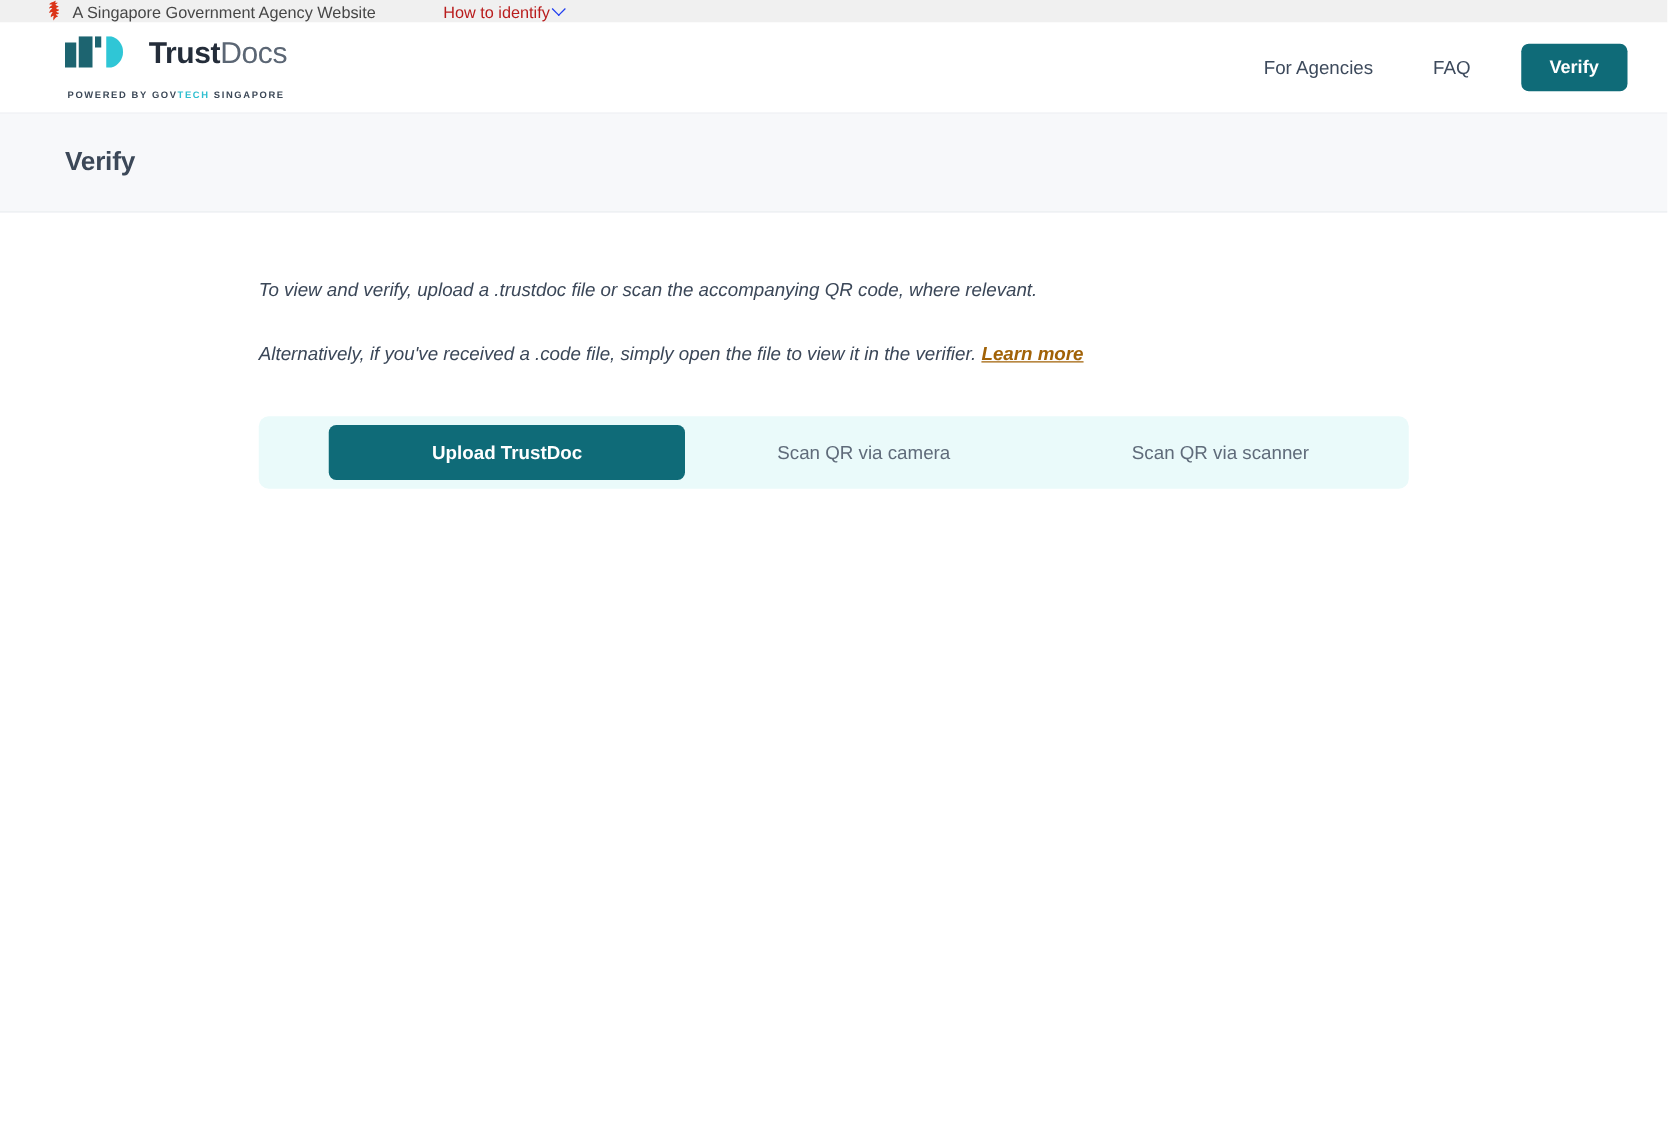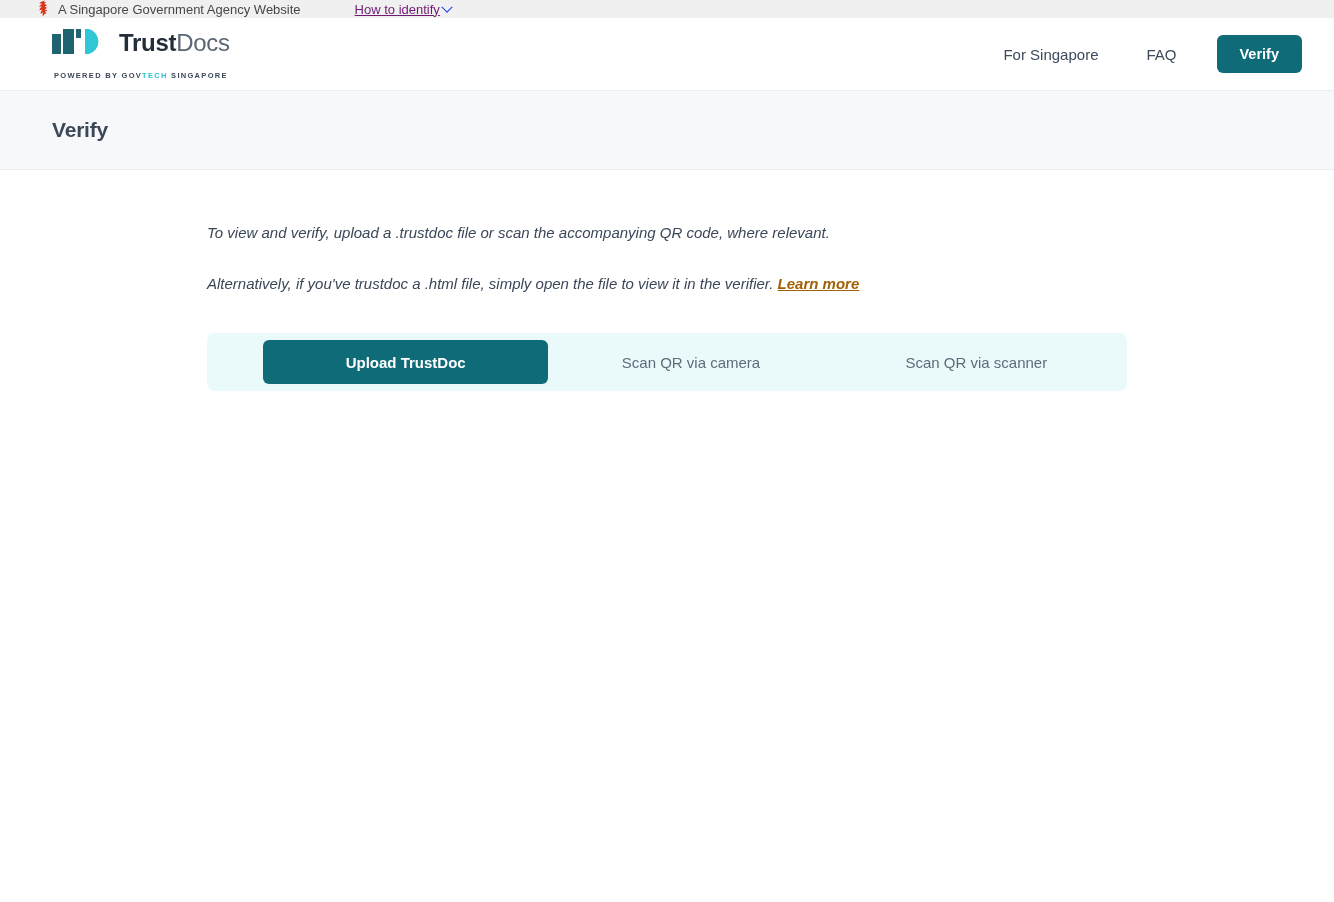"How to identify" .how-to-identify { color: #701a75 -> #b91c1c; text-decoration: underline -> none }
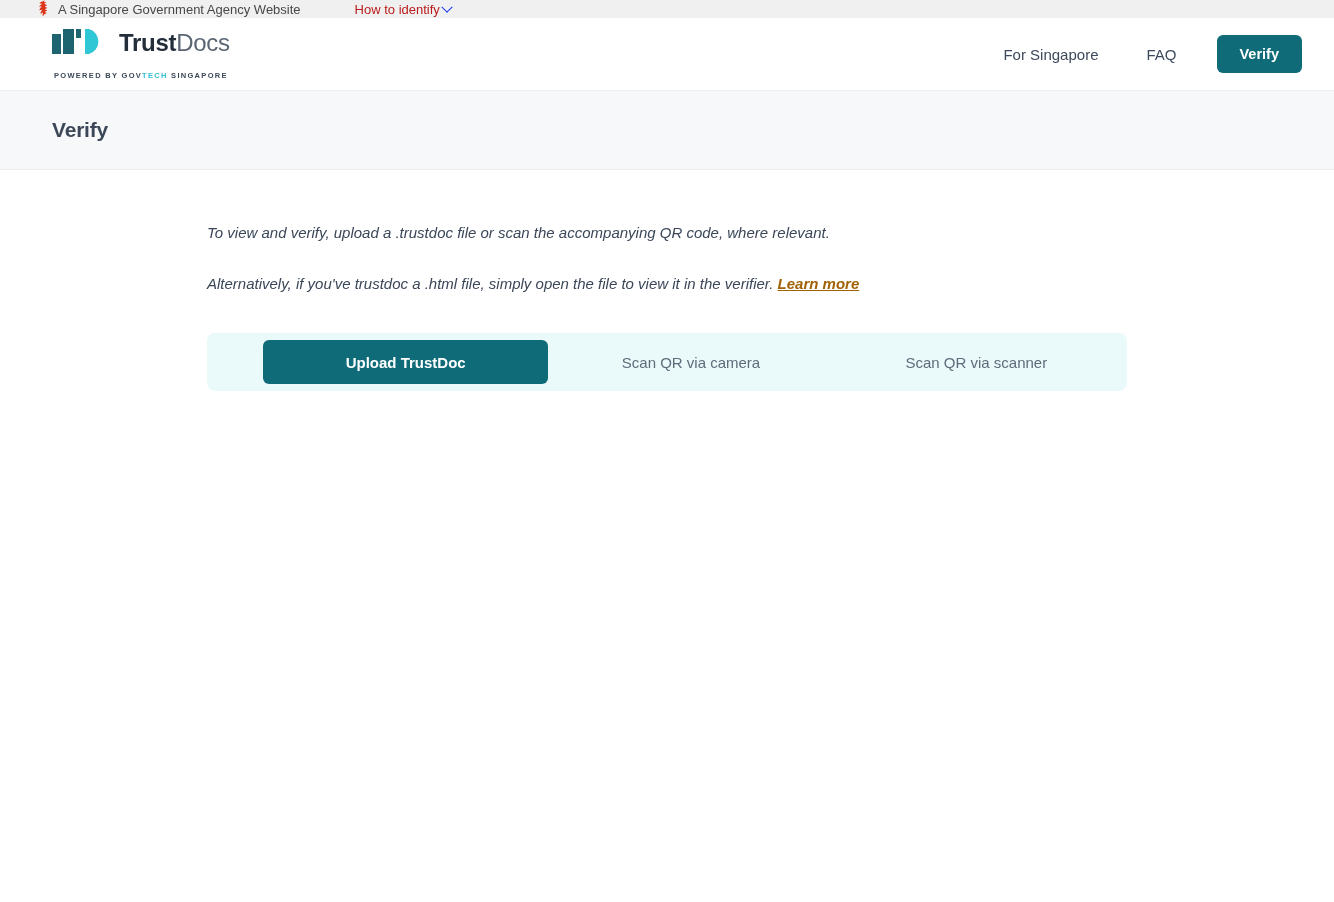"For Singapore" span.nav-link { text: Singapore -> Agencies }
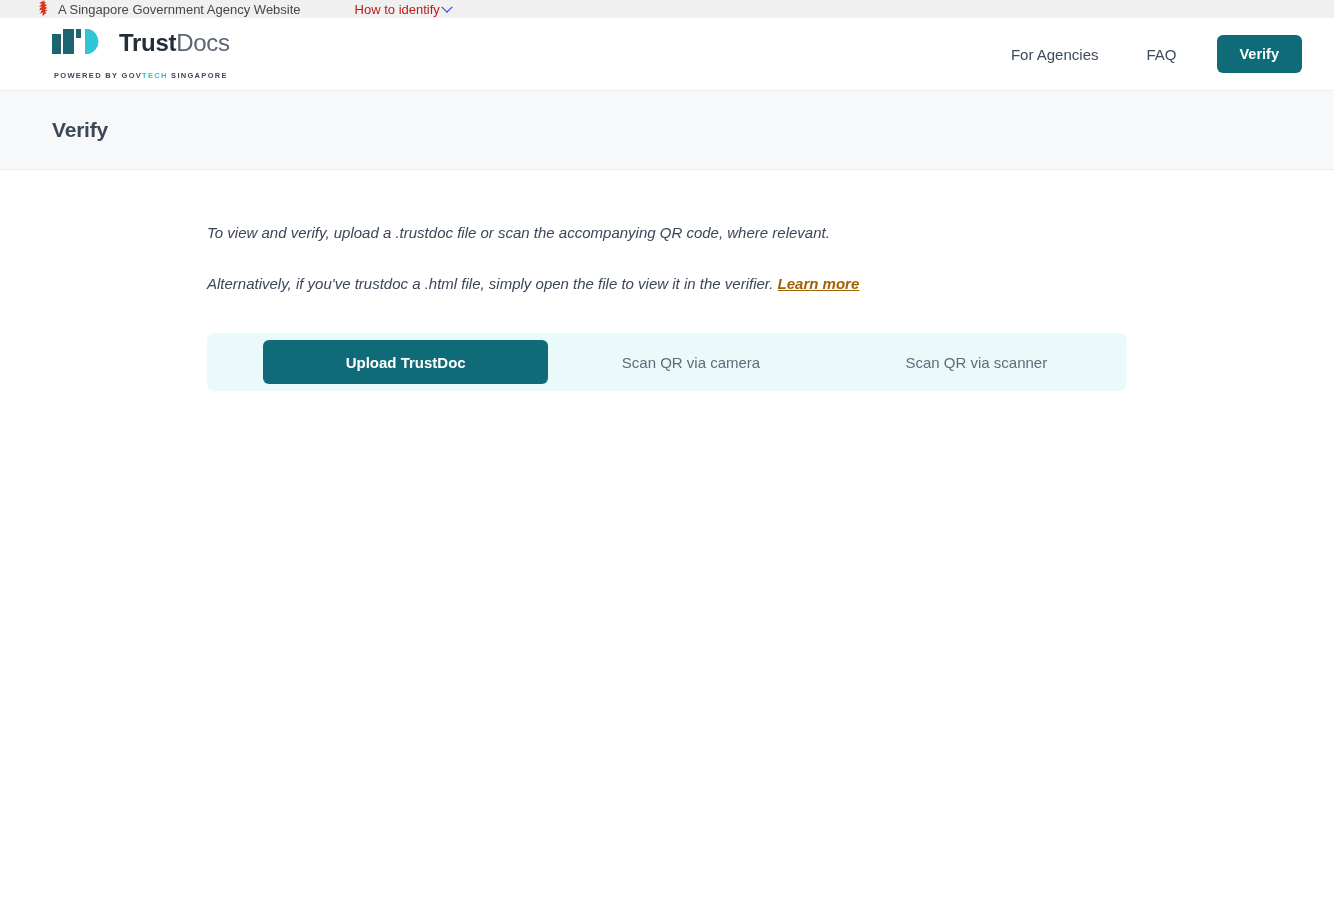"Alternatively, if you've trustdoc a" span { text: trustdoc a .html -> received a .code }
